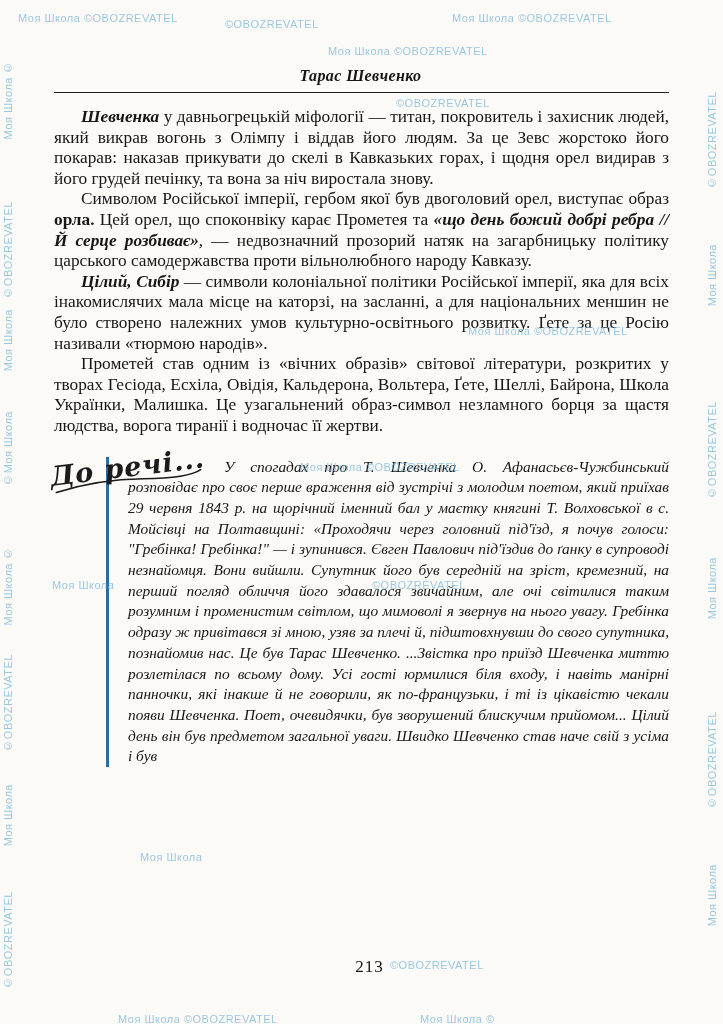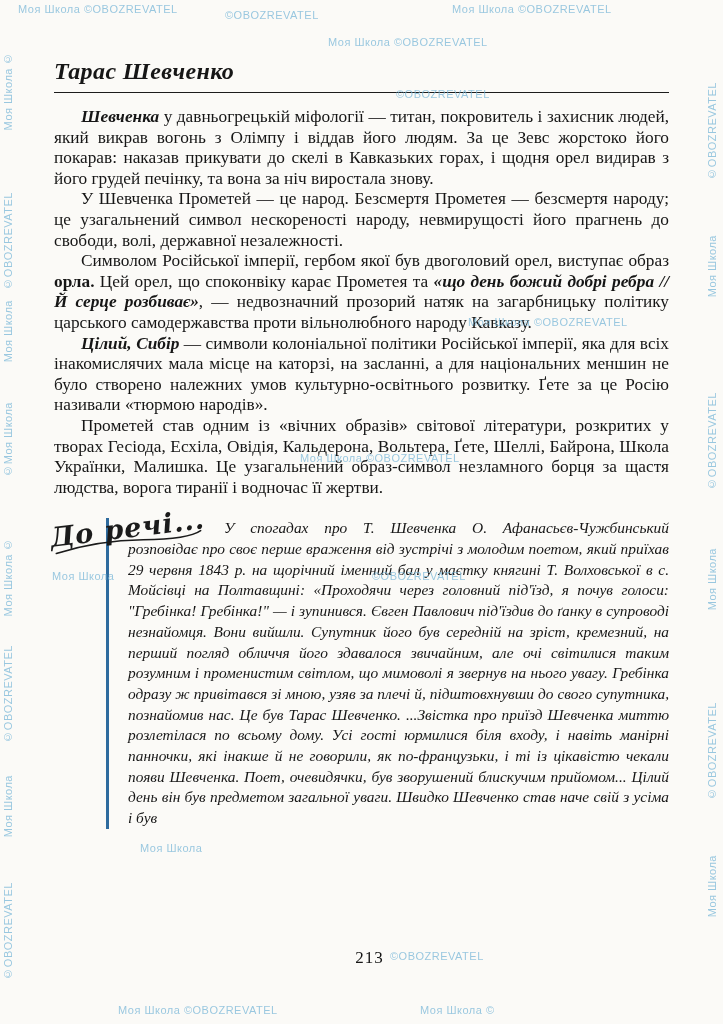"Моя Школа ©OBOZREVATEL" .page { margin-top: none -> 9px }
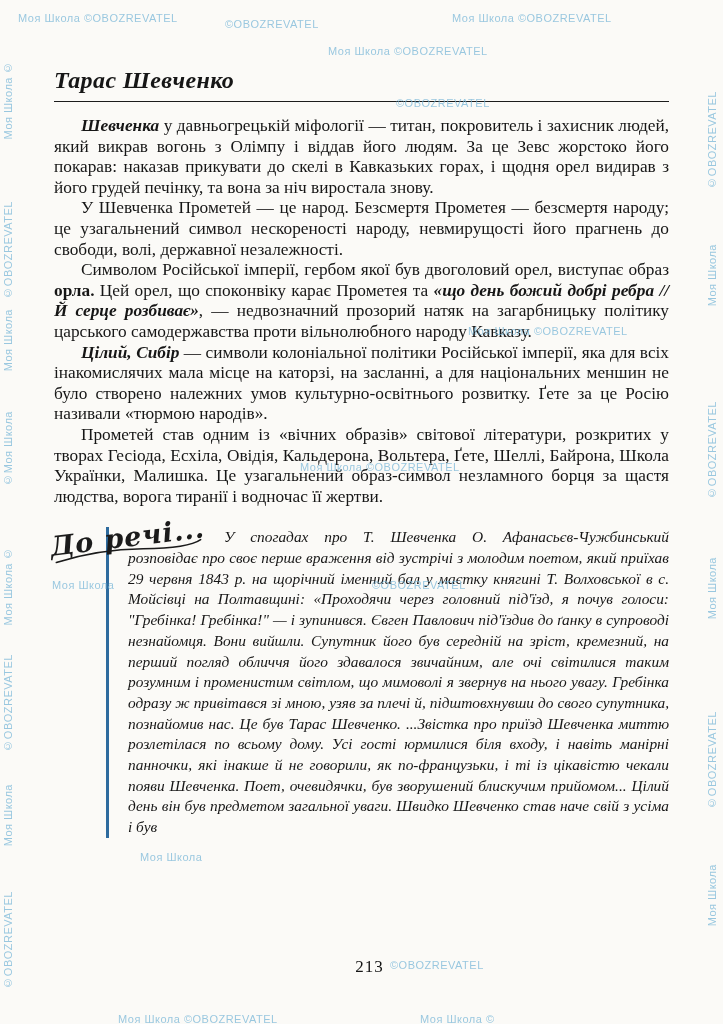"Тарас Шевченко" .header-title { font-size: 24px -> 16px; text-align: left -> center }
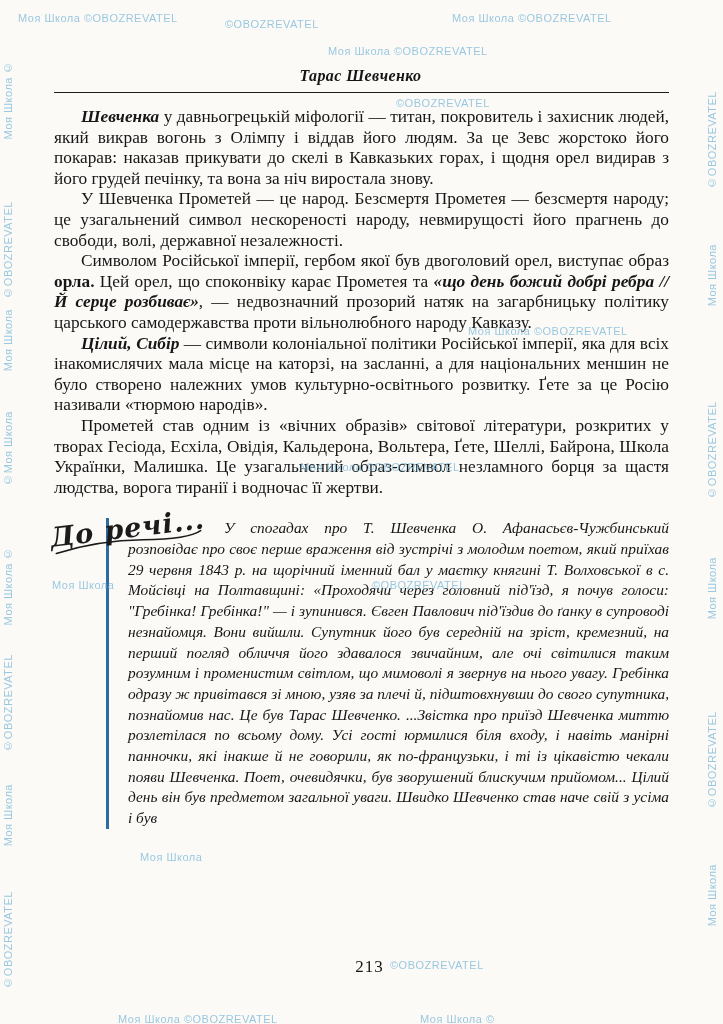"У Шевченка Прометей — це" p.para { html: <p><span>У Шевченка Прометей — це народ. Безсмертя Прометея — безсмертя народу; це узагальнений символ нескореності народу, невмирущості його прагнень до свободи, волі, державної незалежності.</span></p> -> none }
